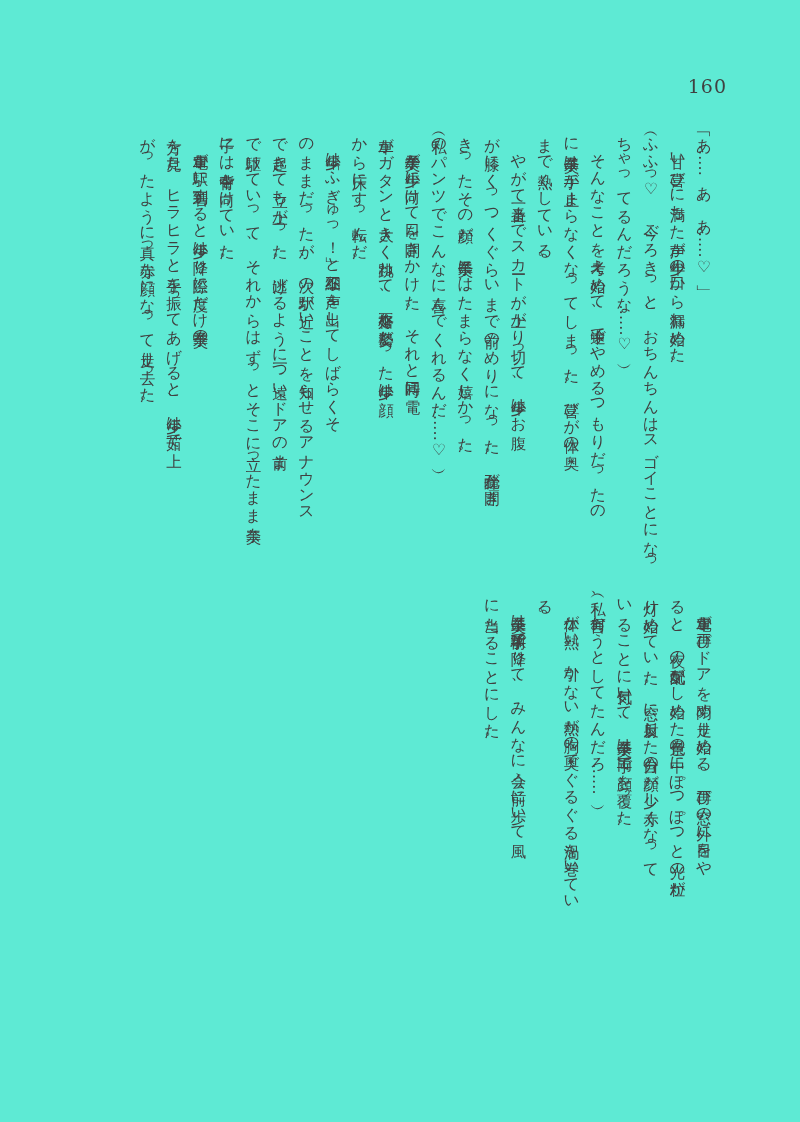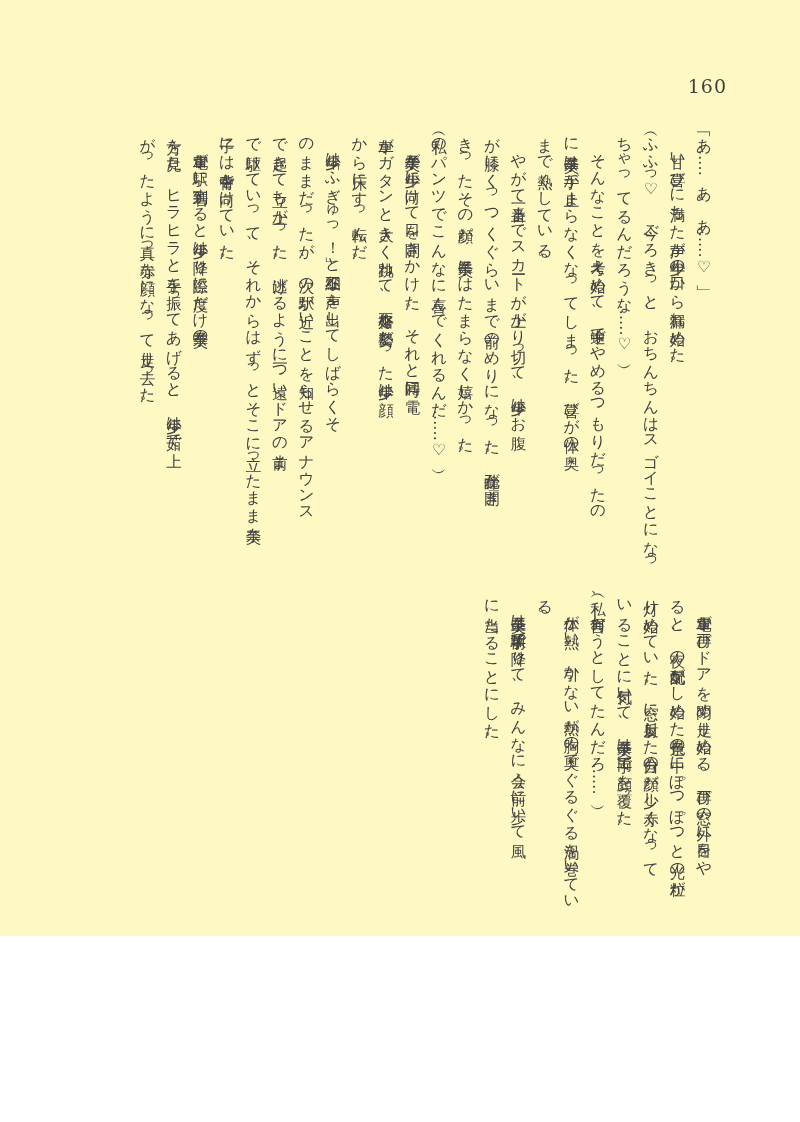"160" .page { background: #fef9c3 -> #5eead4; height: 936px -> 1122px }
